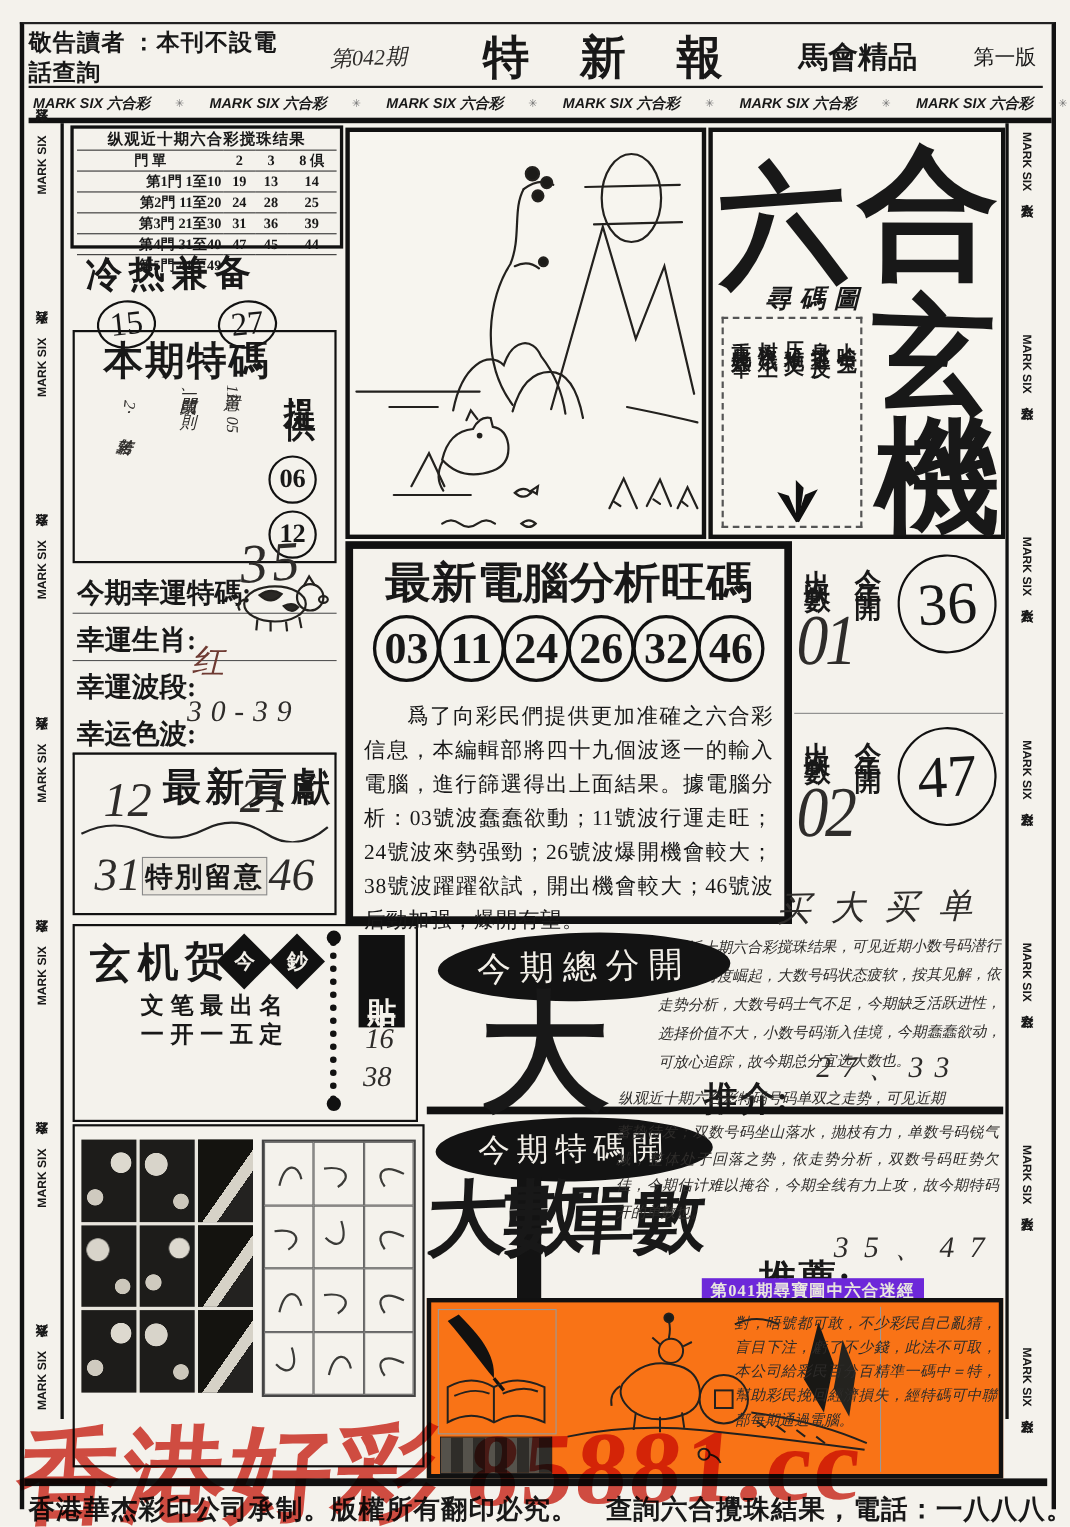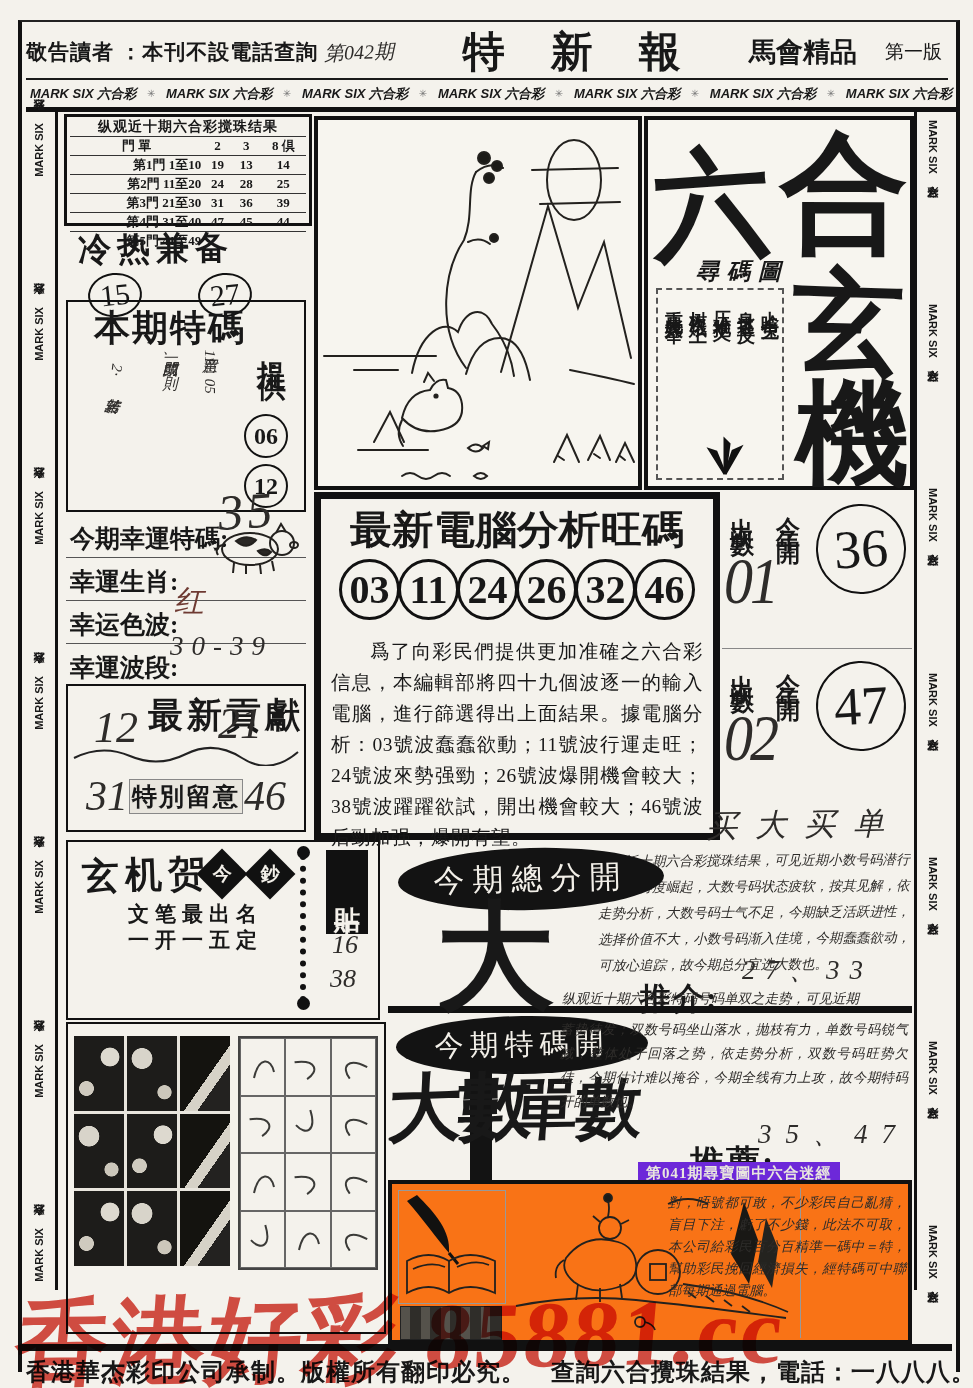"敬告讀者 ：本刊不設電話查詢" .abs { gap: none -> 23px }
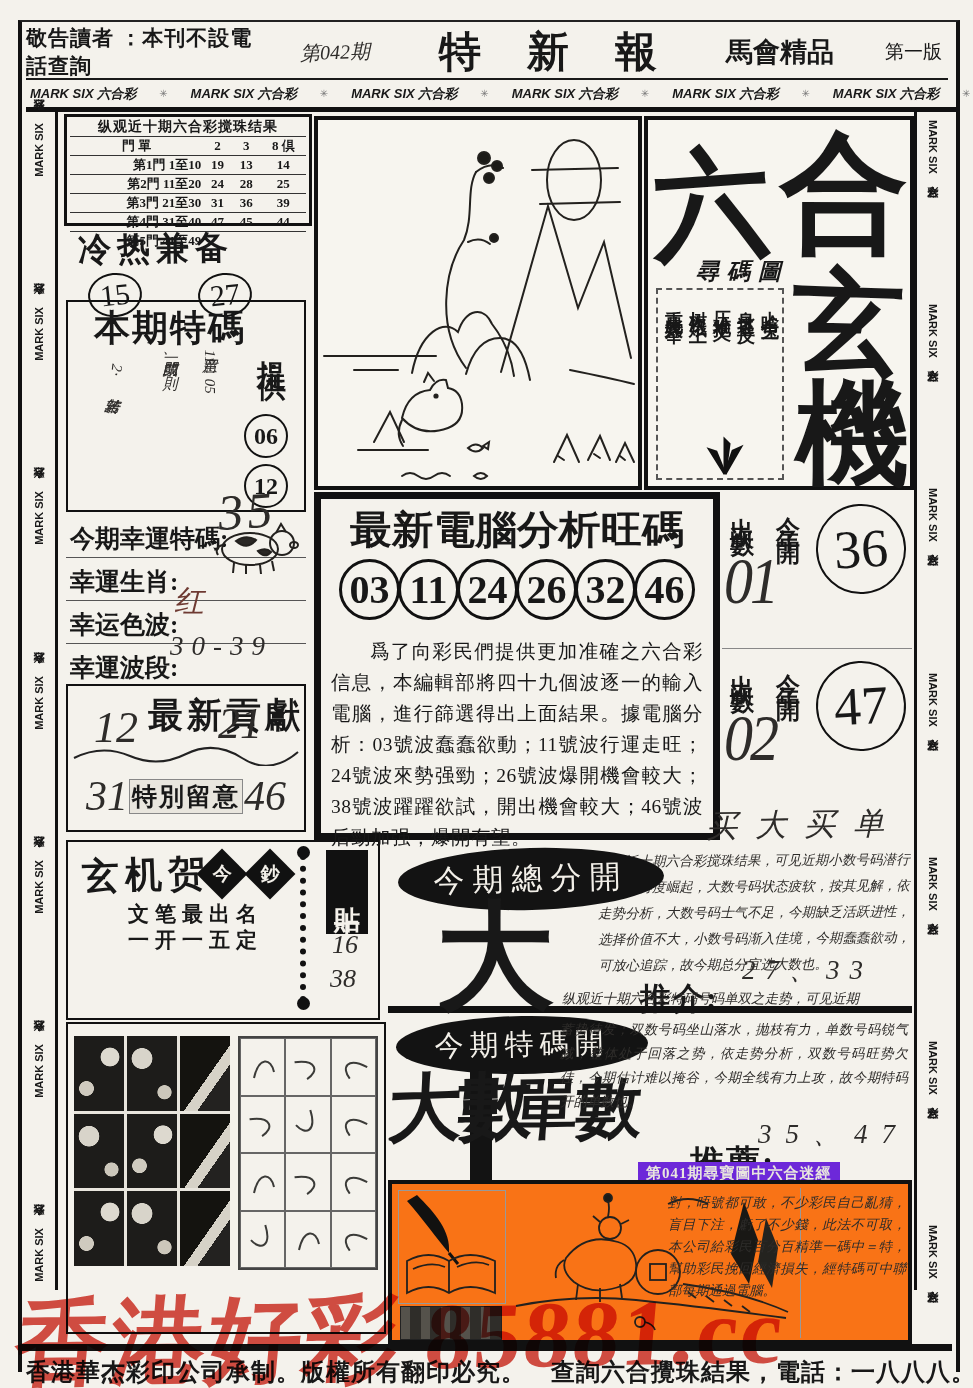"幸运色波:" div.row { order: before "幸運波段:" -> after "幸運波段:" }
